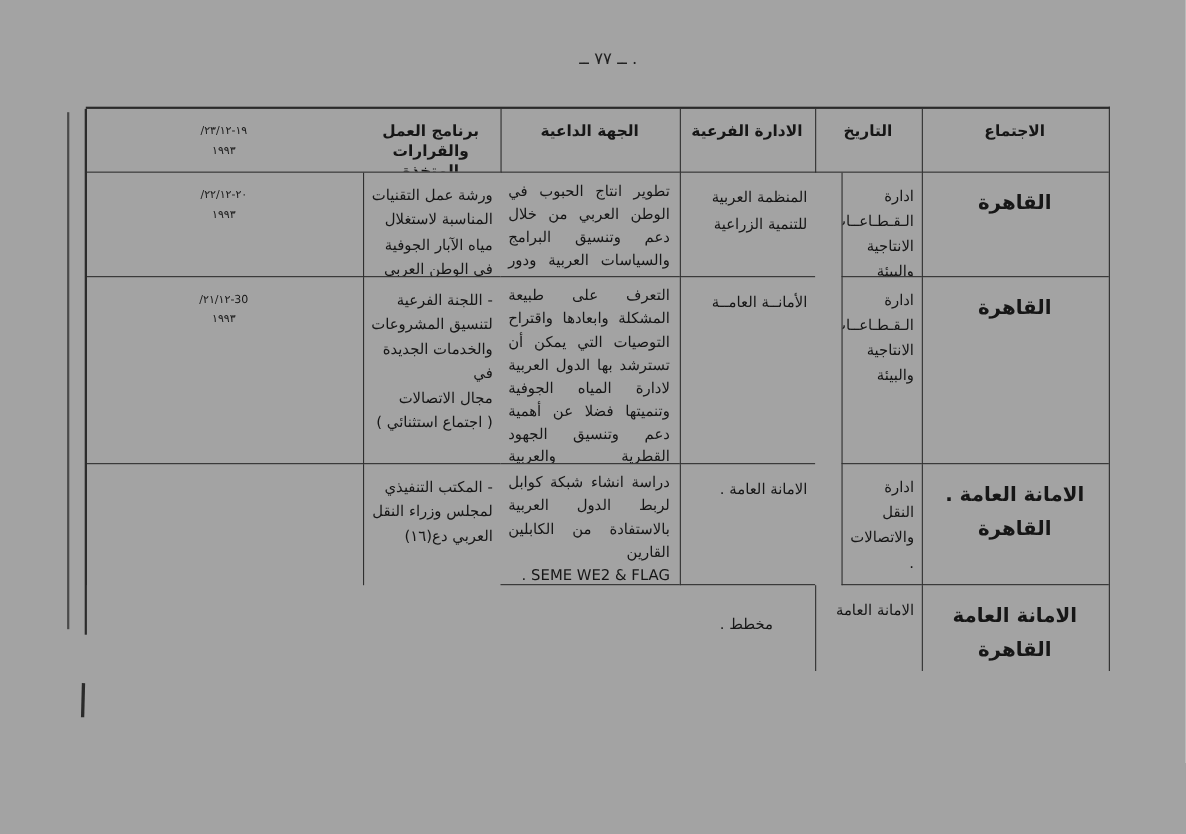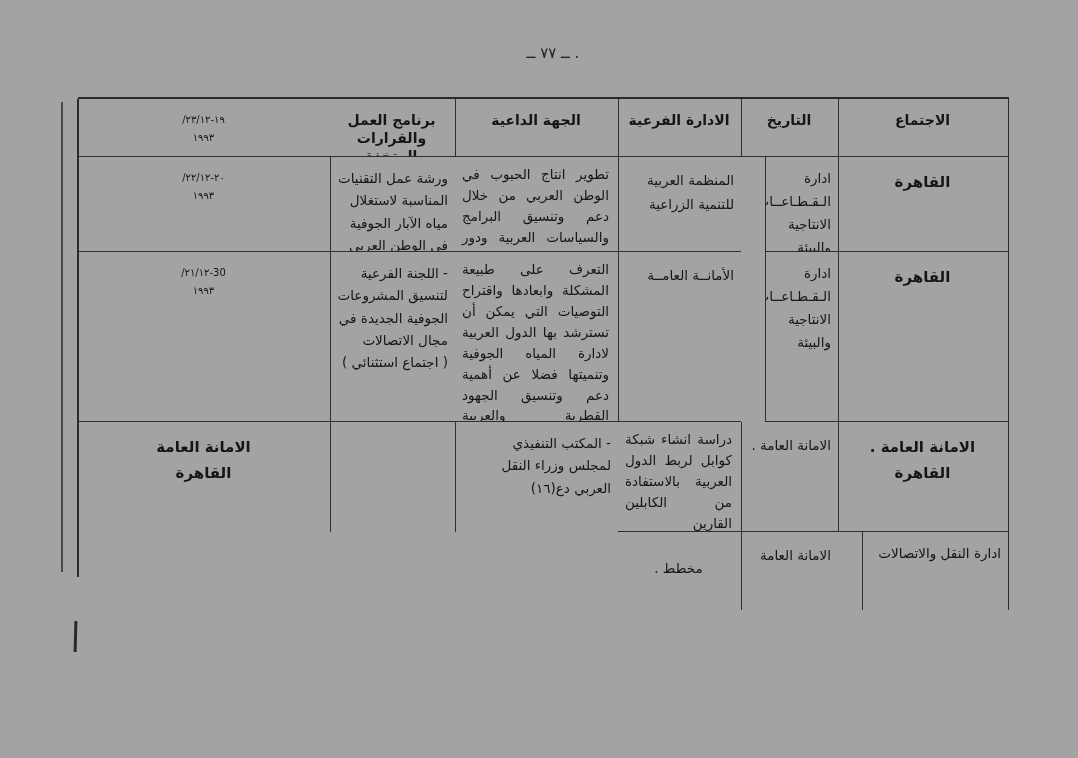"القاهرة" .place { font-size: 15px -> 18px }
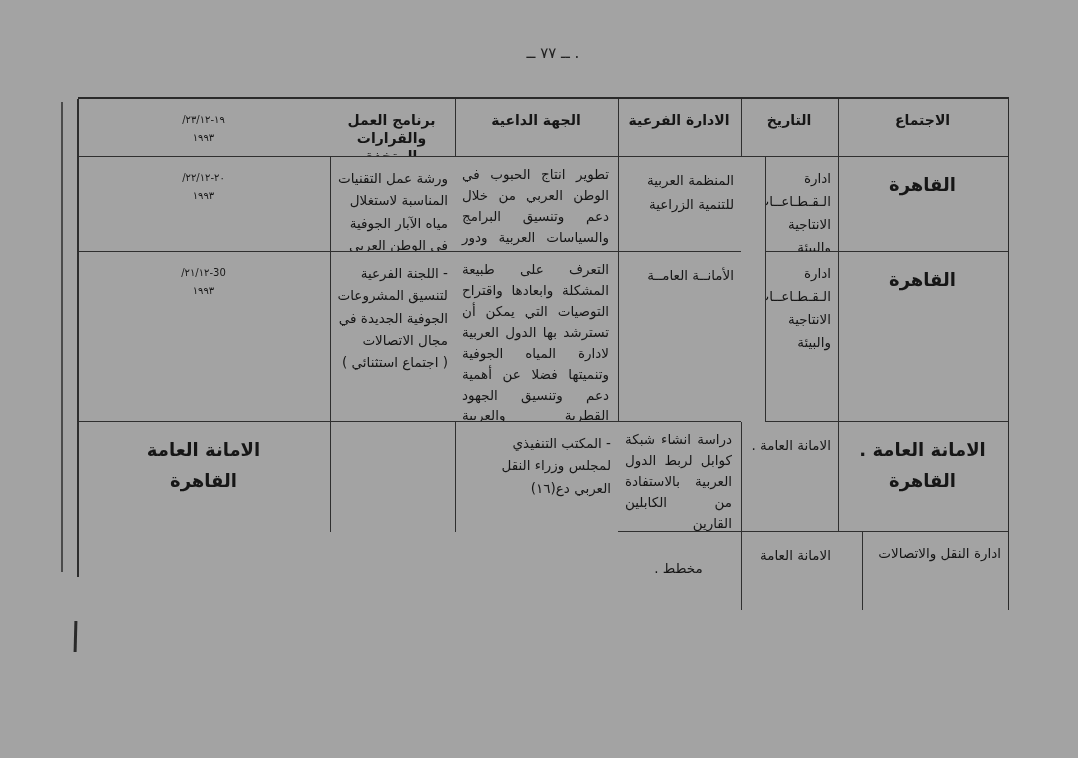"- اللجنة الفرعية" div.c { text: الجوفية -> والخدمات }
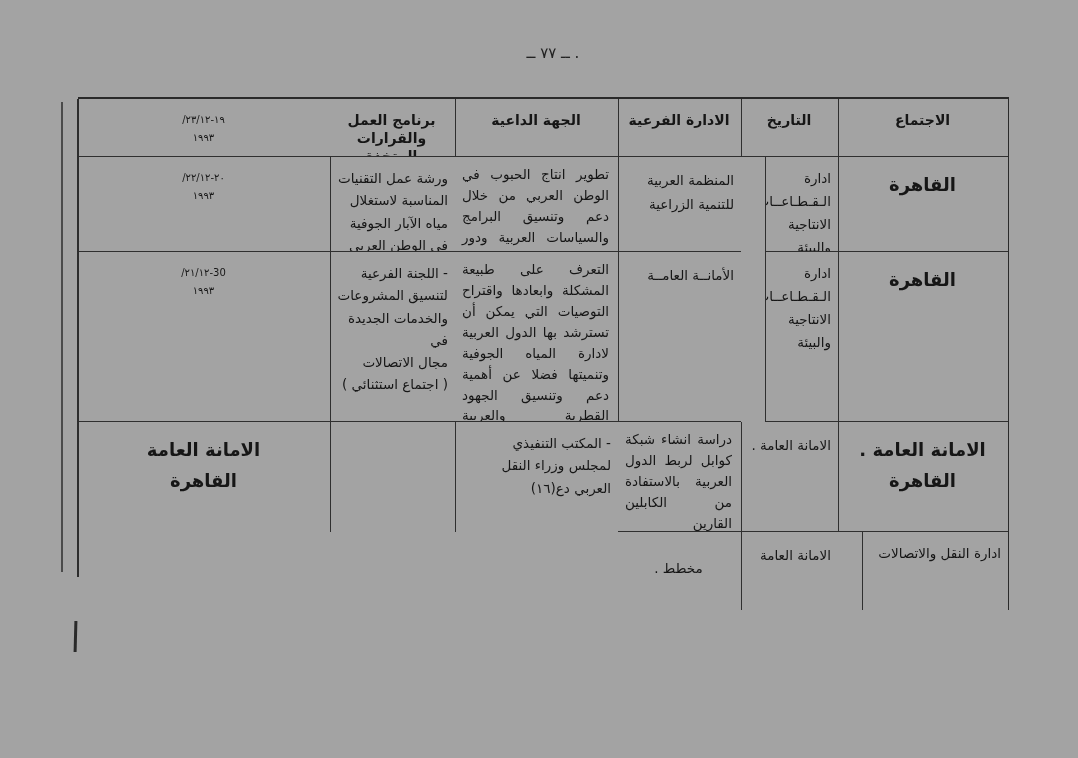"ادارة النقل والاتصالات ." div.c { html: none -> <div>ادارة النقل والاتصالات .</div> }
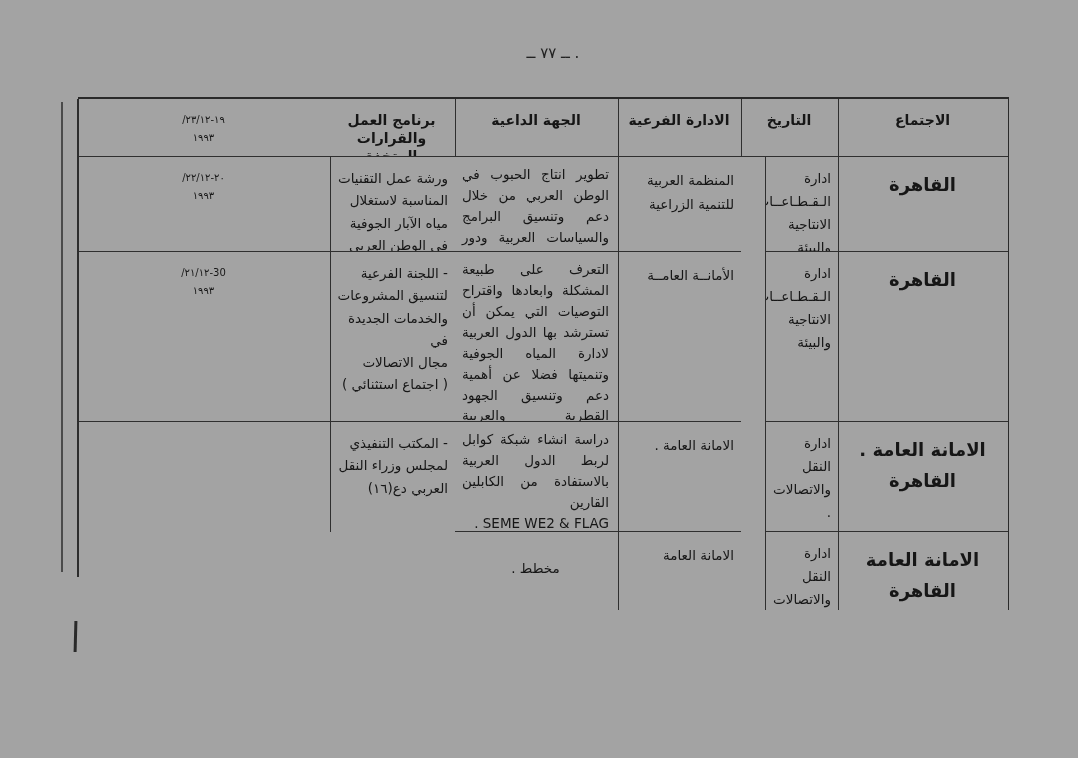"ادارة النقل والاتصالات" div.c { html: <div>ادارة النقل والاتصالات</div> -> none }
